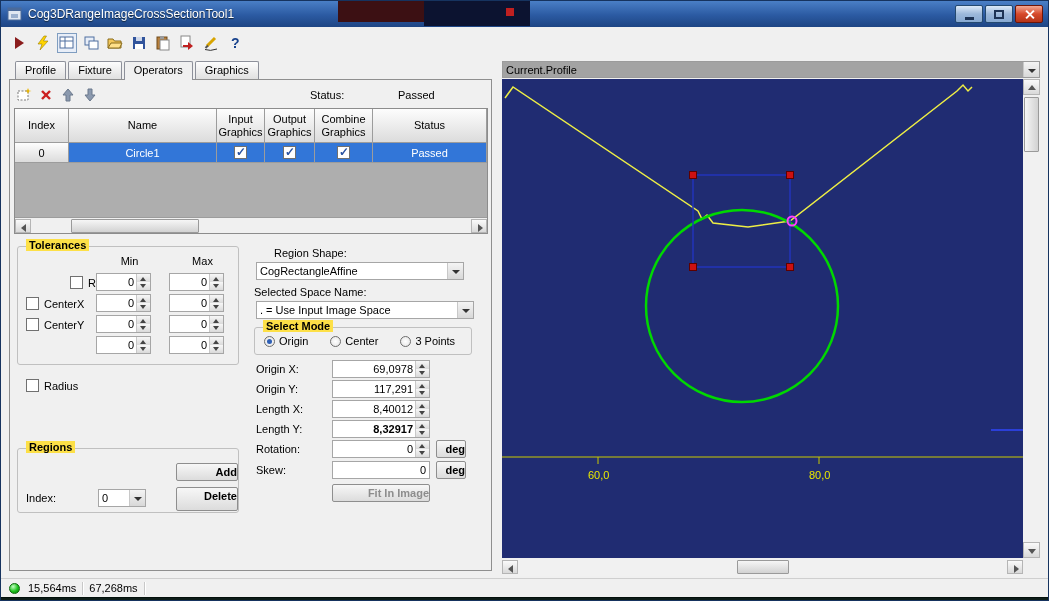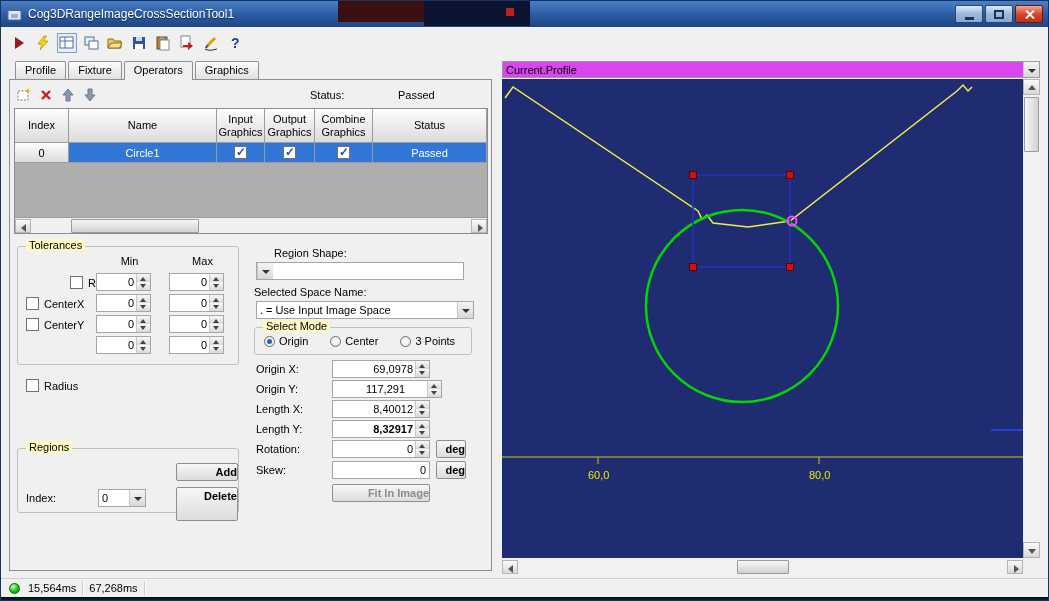"Current.Profile" .profile-combo { background: #d946ef -> #a3a3a3 }
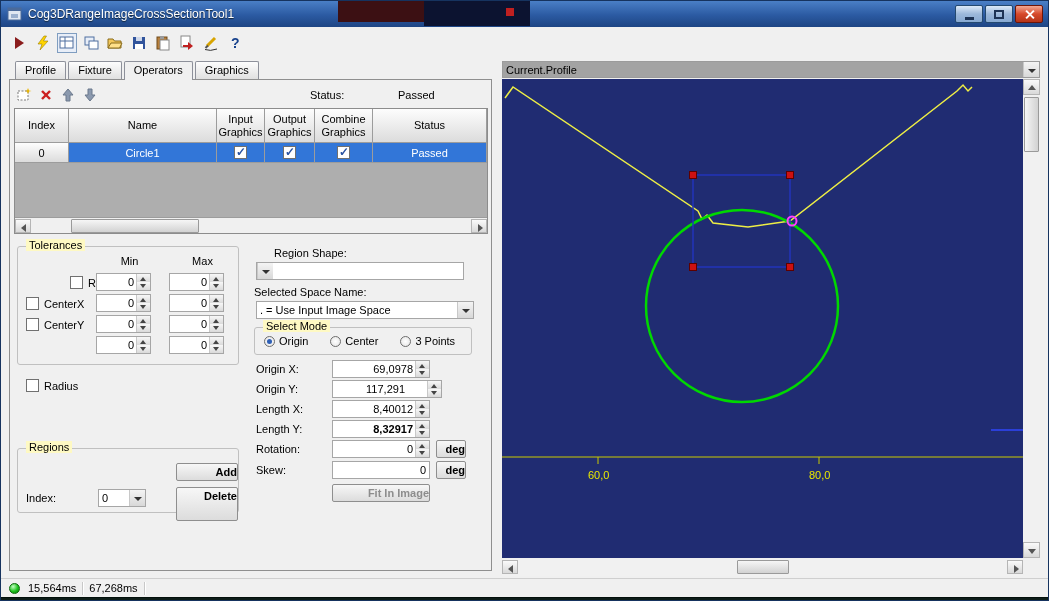"Tolerances" .legend { background: #fef9c3 -> #fde047; font-weight: none -> bold }
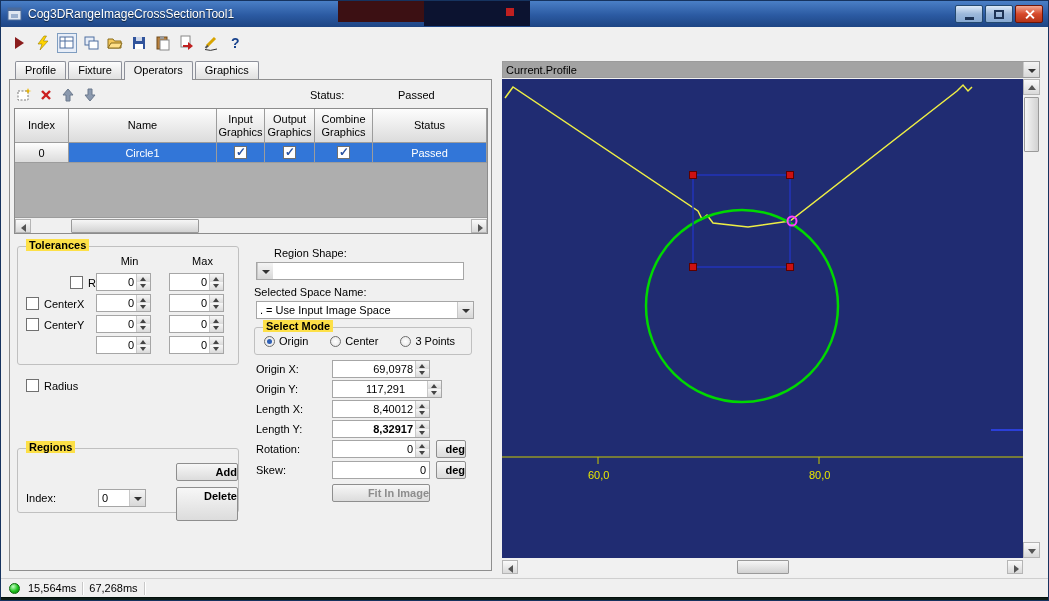"CogRectangleAffine" span.combo-val { html: none -> <span>CogRectangleAffine</span> }
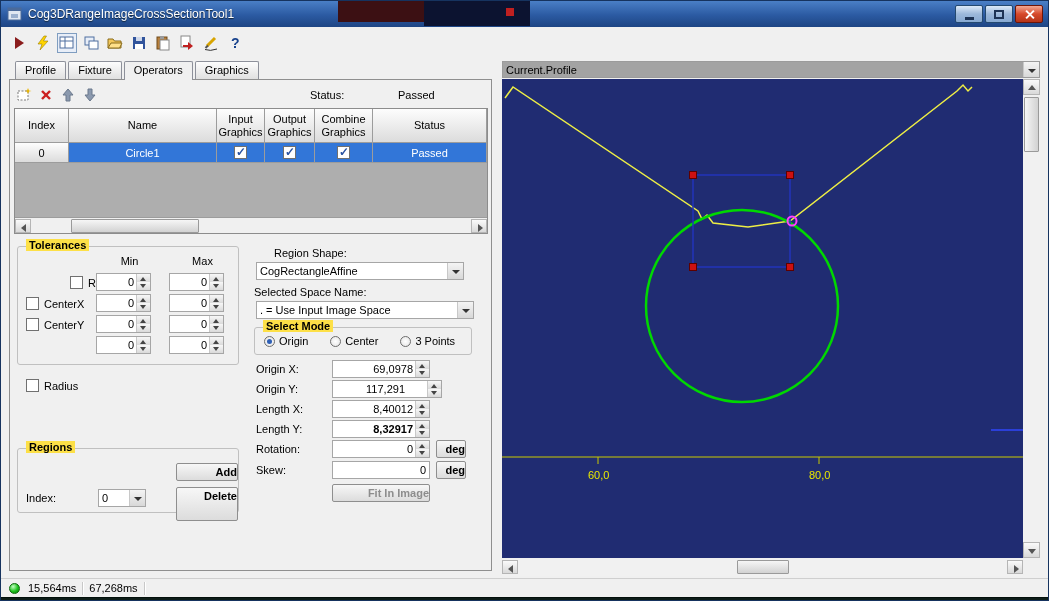"117,291" div.spin { gap: 20px -> none; width: 110px -> 98px }
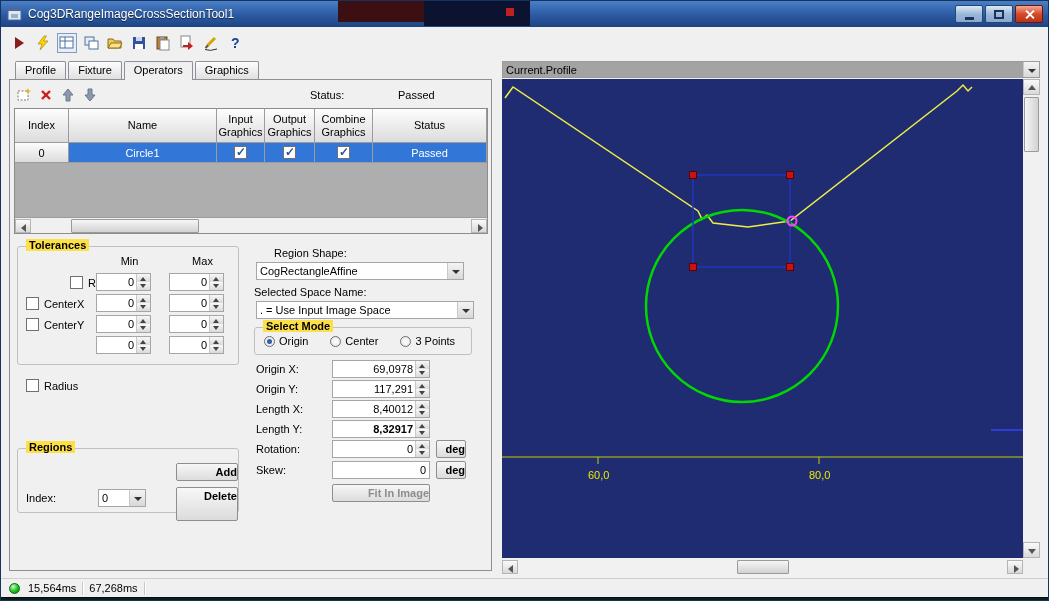"Delete" div.btn { height: 34px -> 24px }
